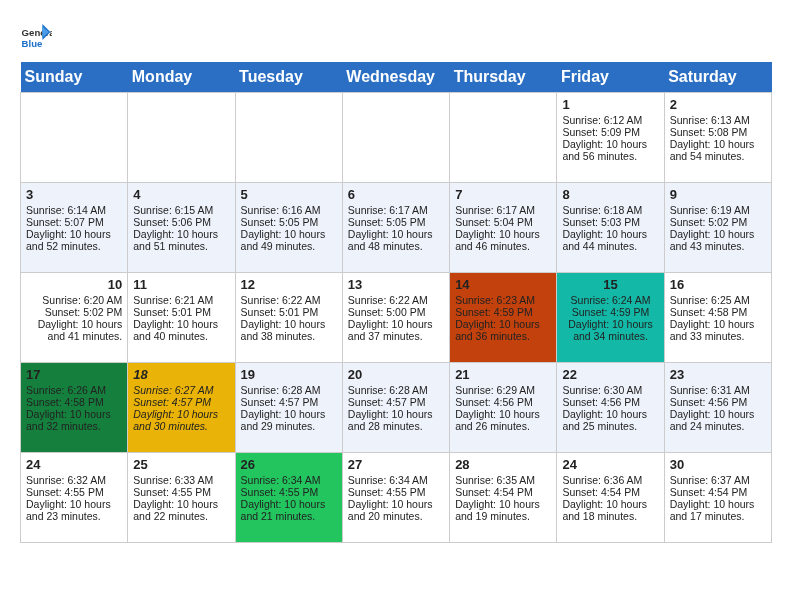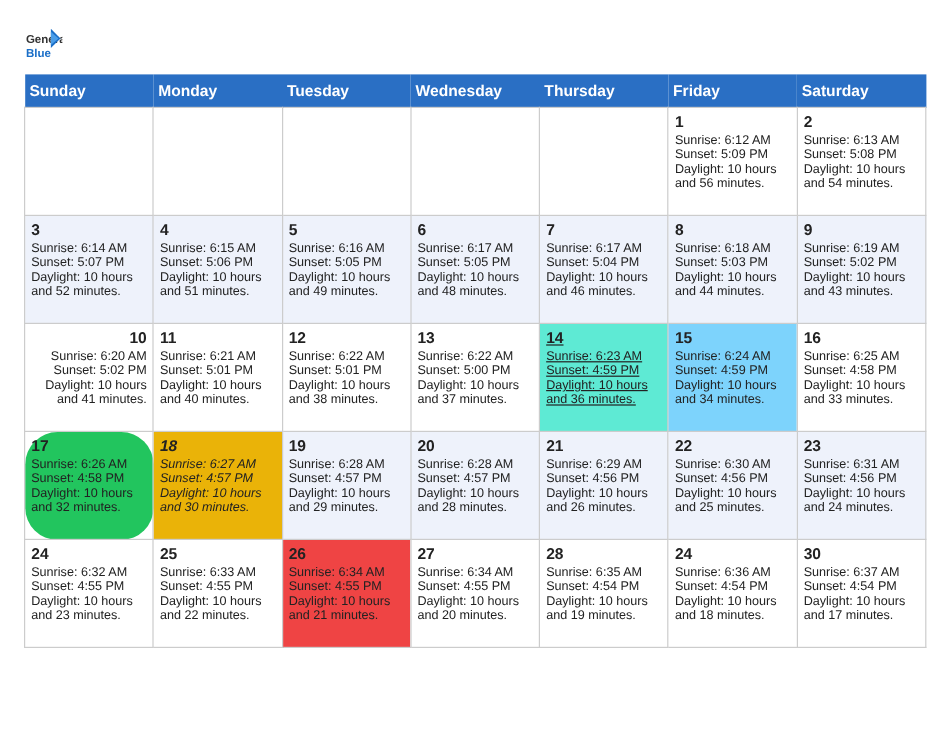"Sunday" th { font-size: 13px -> 16px }
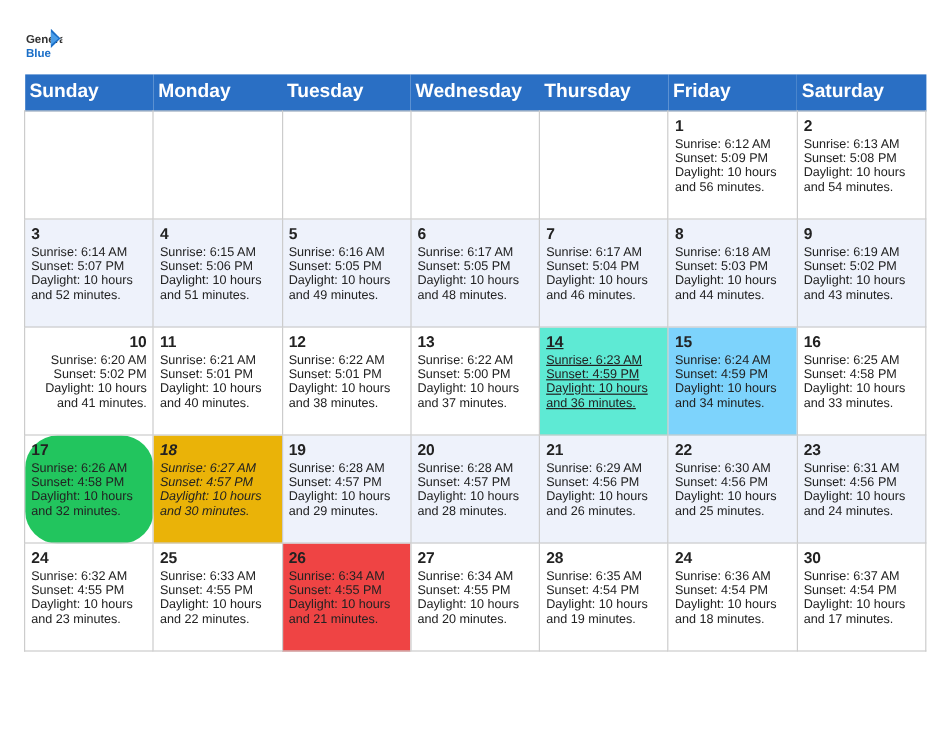"14" td { background-color: #5eead4 -> #c2410c; text-decoration: underline -> none }
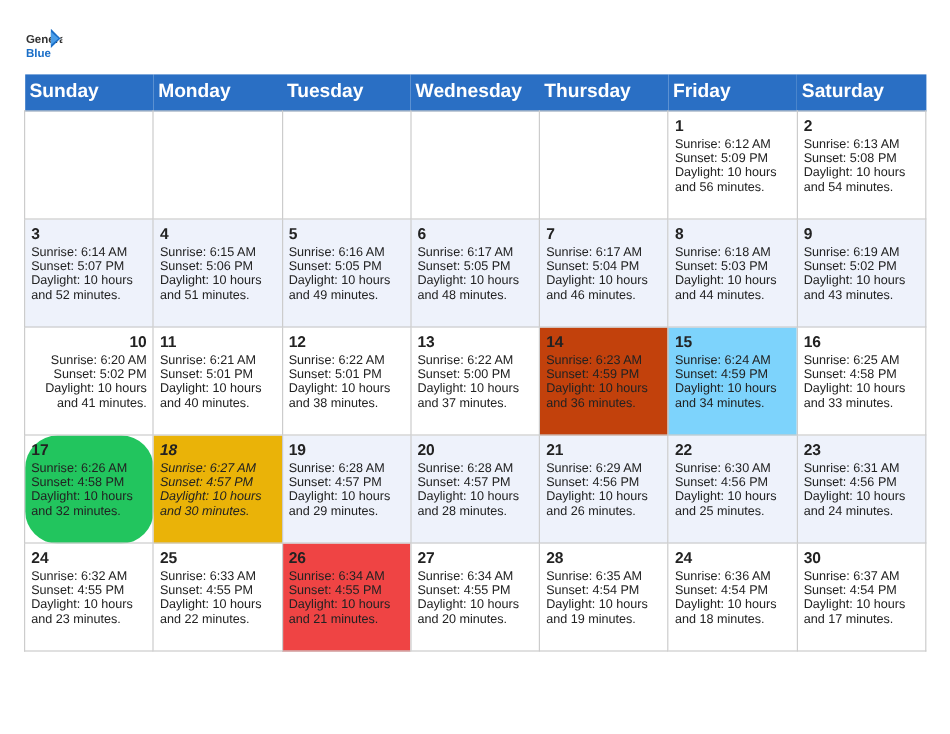"15" td { background-color: #7dd3fc -> #14b8a6; text-align: none -> center }
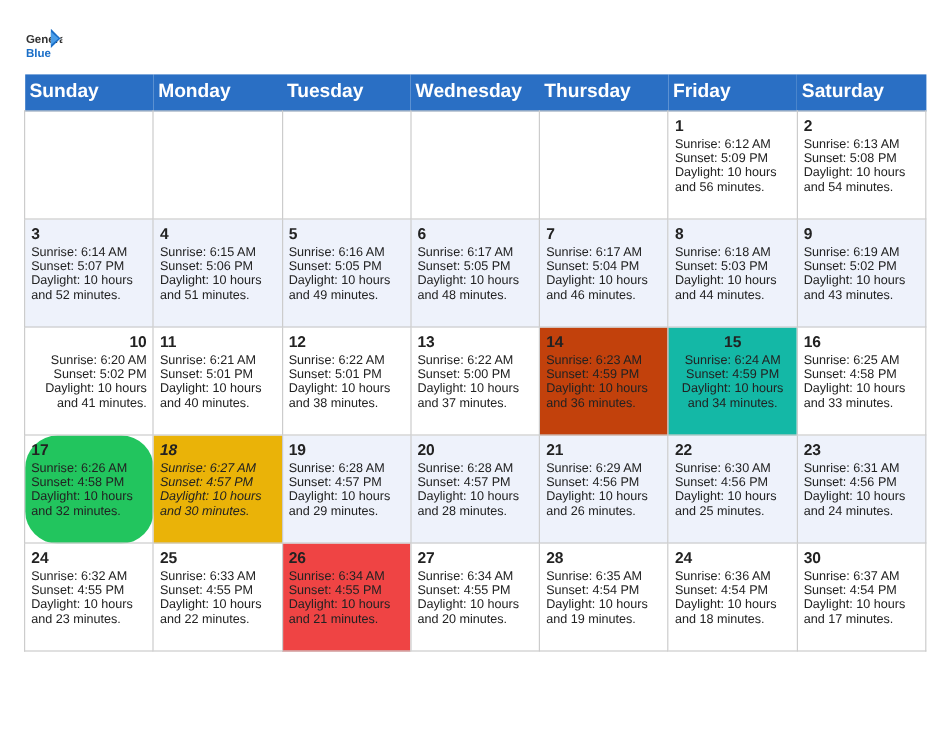"17" td { background-color: #22c55e -> #15803d; border-radius: 27px -> none }
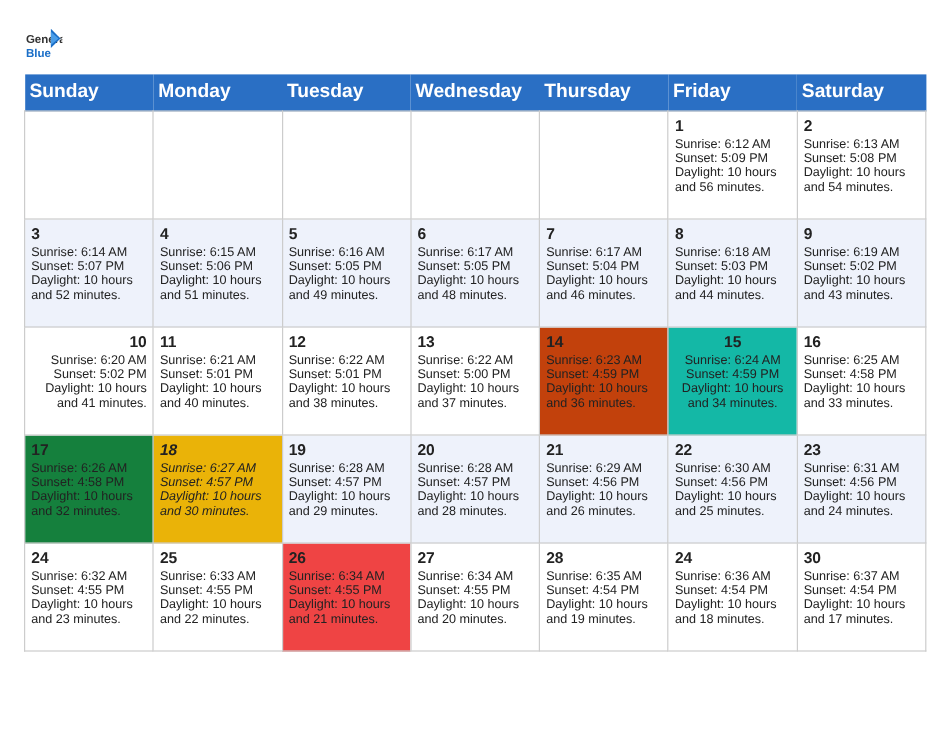"26" td { background-color: #ef4444 -> #22c55e }
